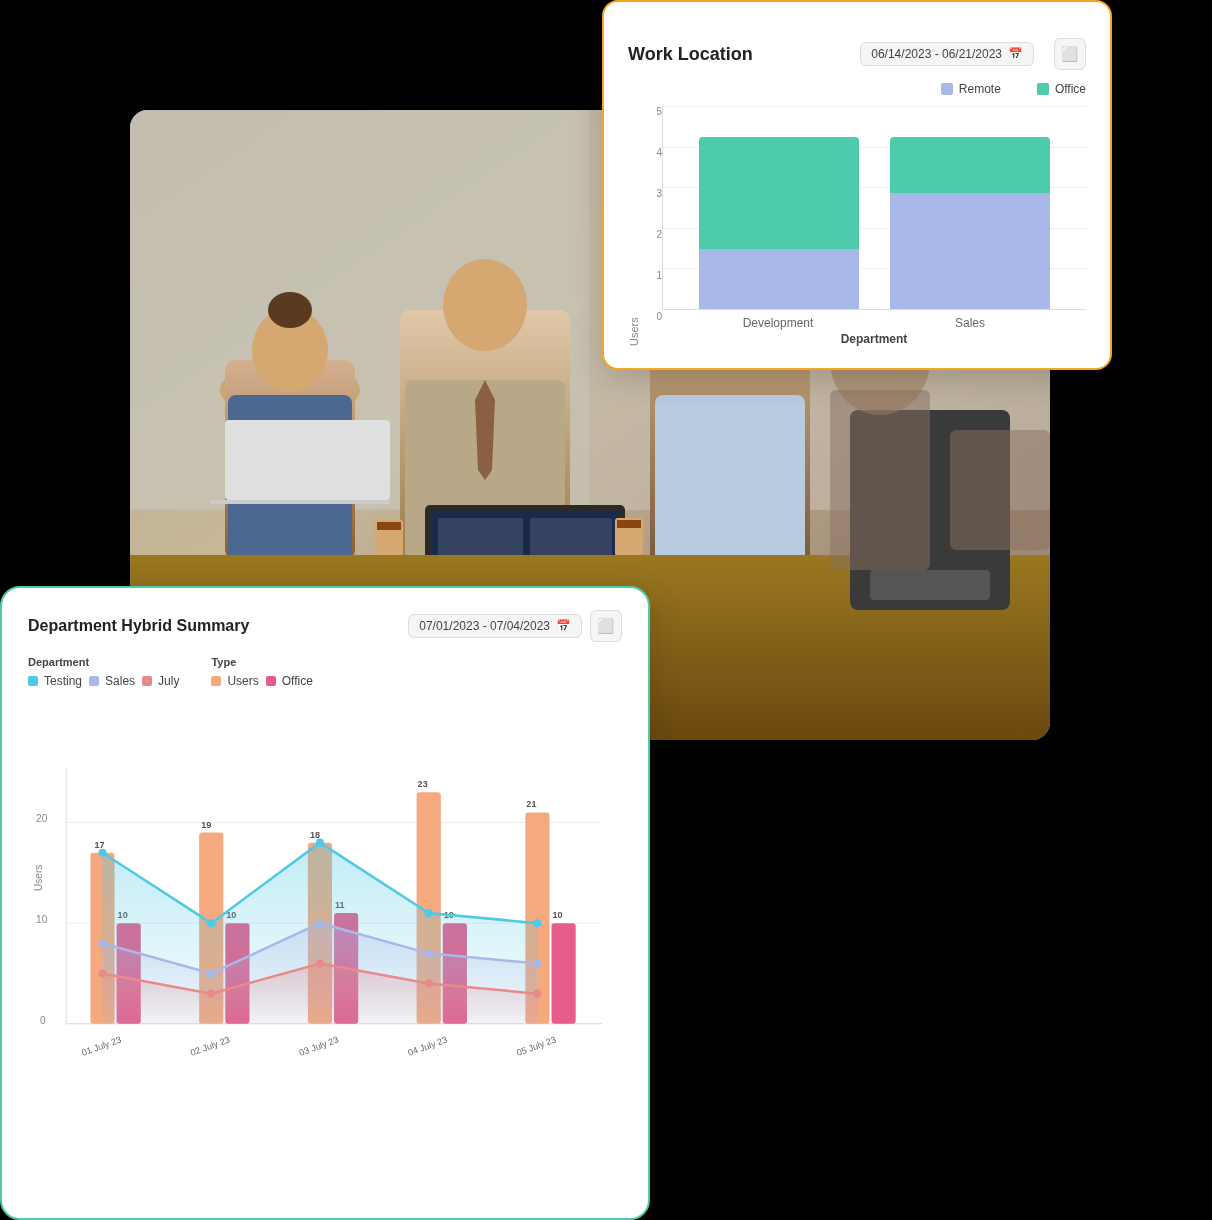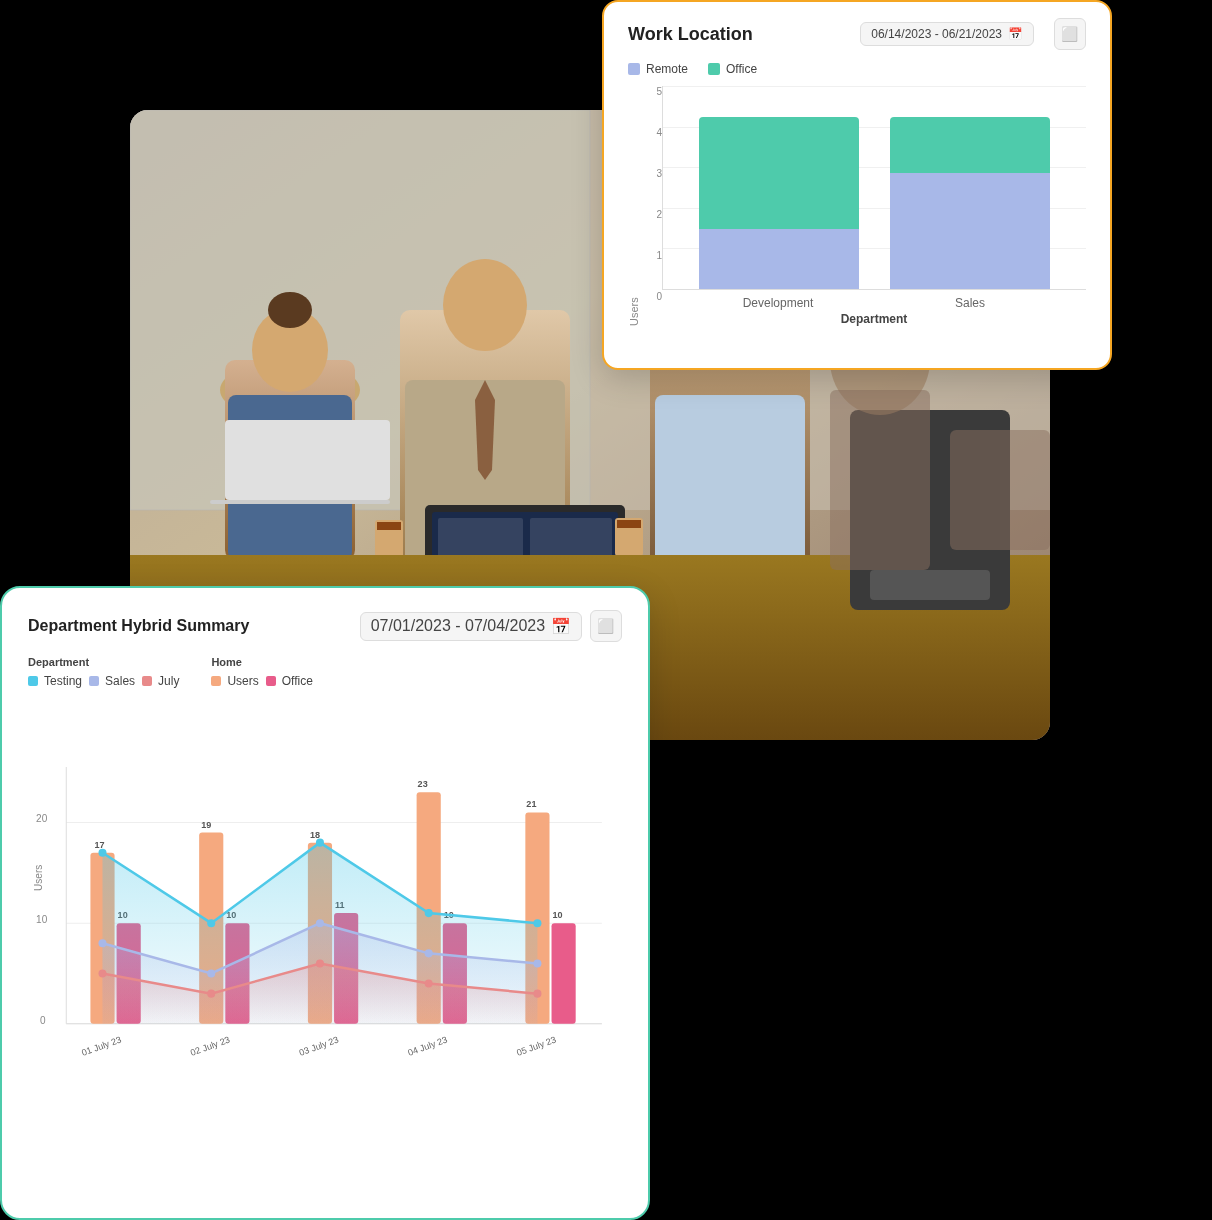"Work Location" .card-work-location { padding: 16px 24px -> 36px 24px }
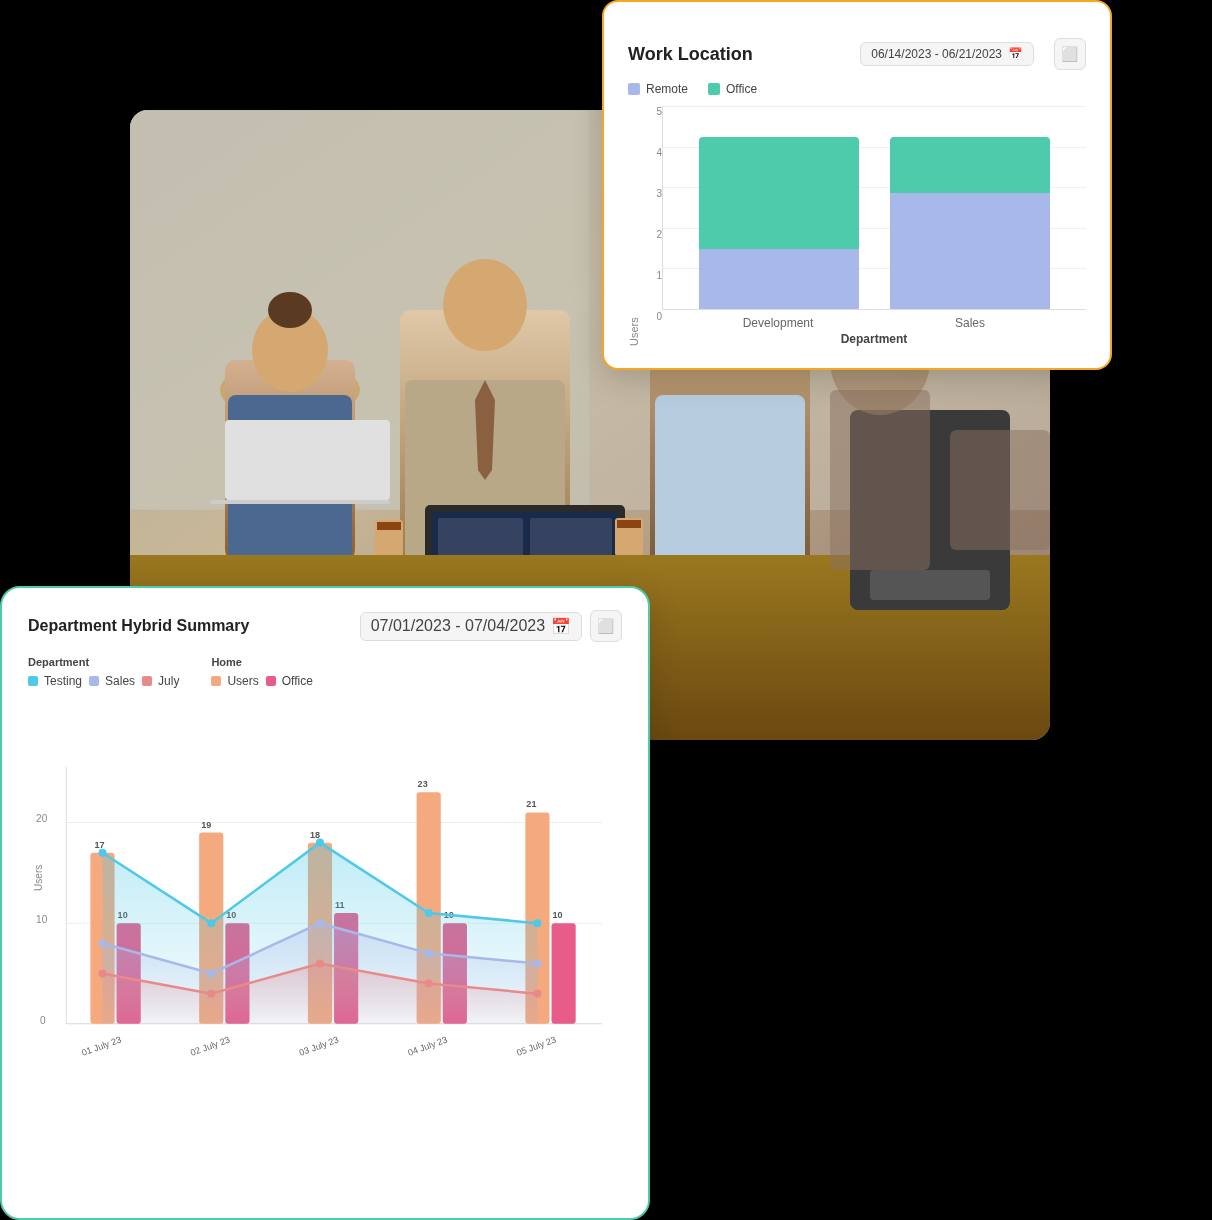"Remote" .legend { gap: 20px -> 36px; justify-content: flex-start -> flex-end }
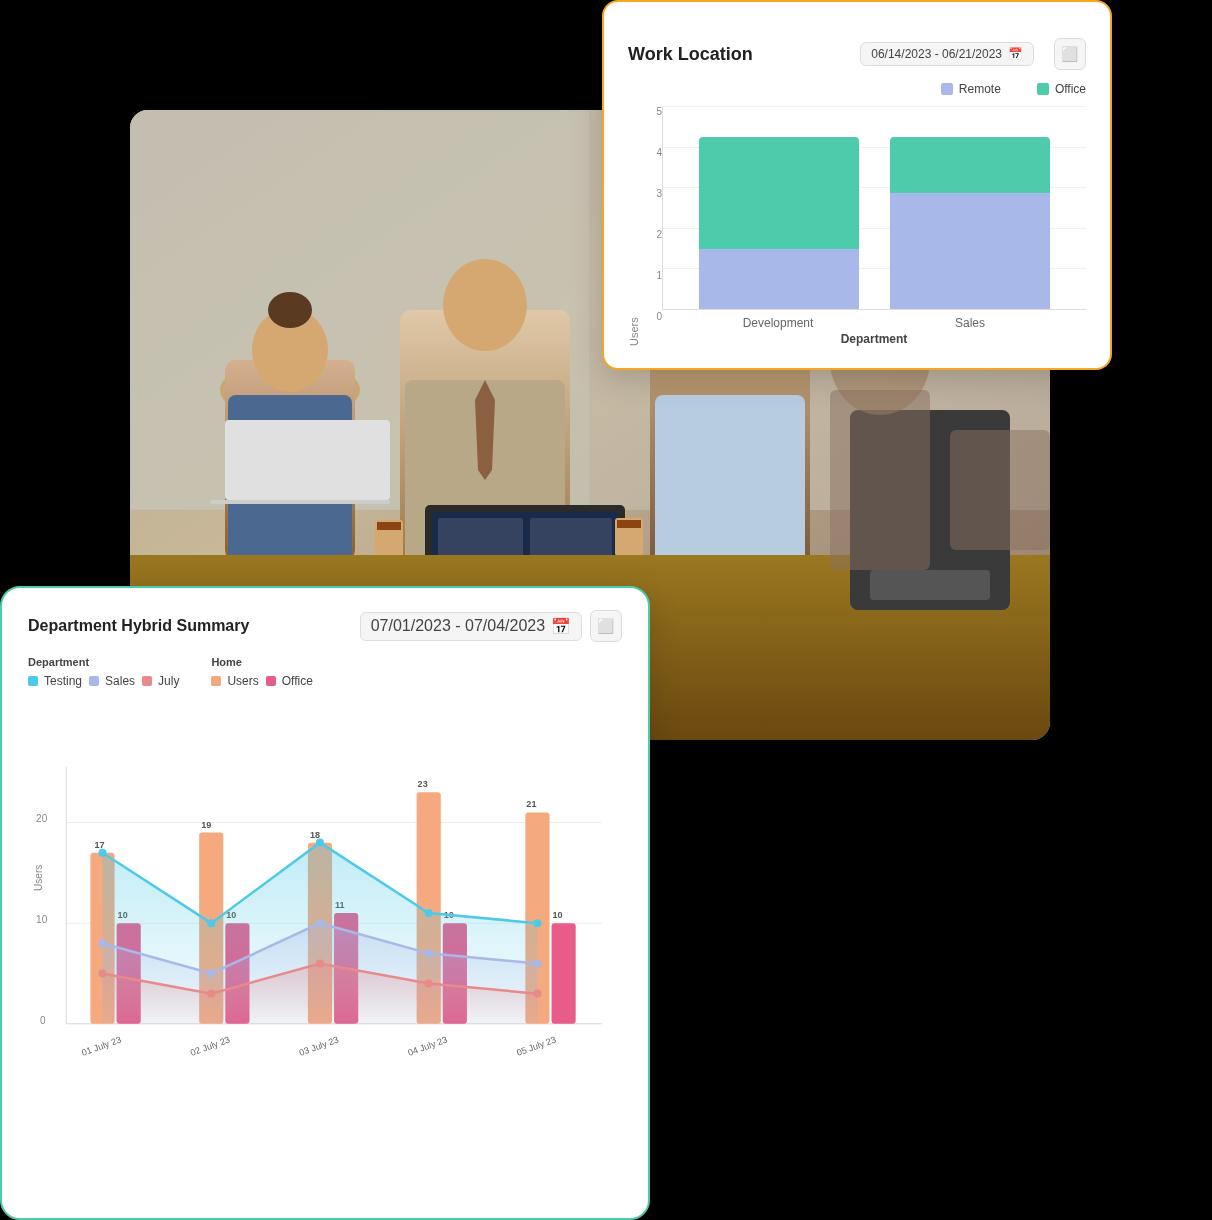"07/01/2023 - 07/04/2023" .hybrid-date-btn { font-size: 16px -> 12px }
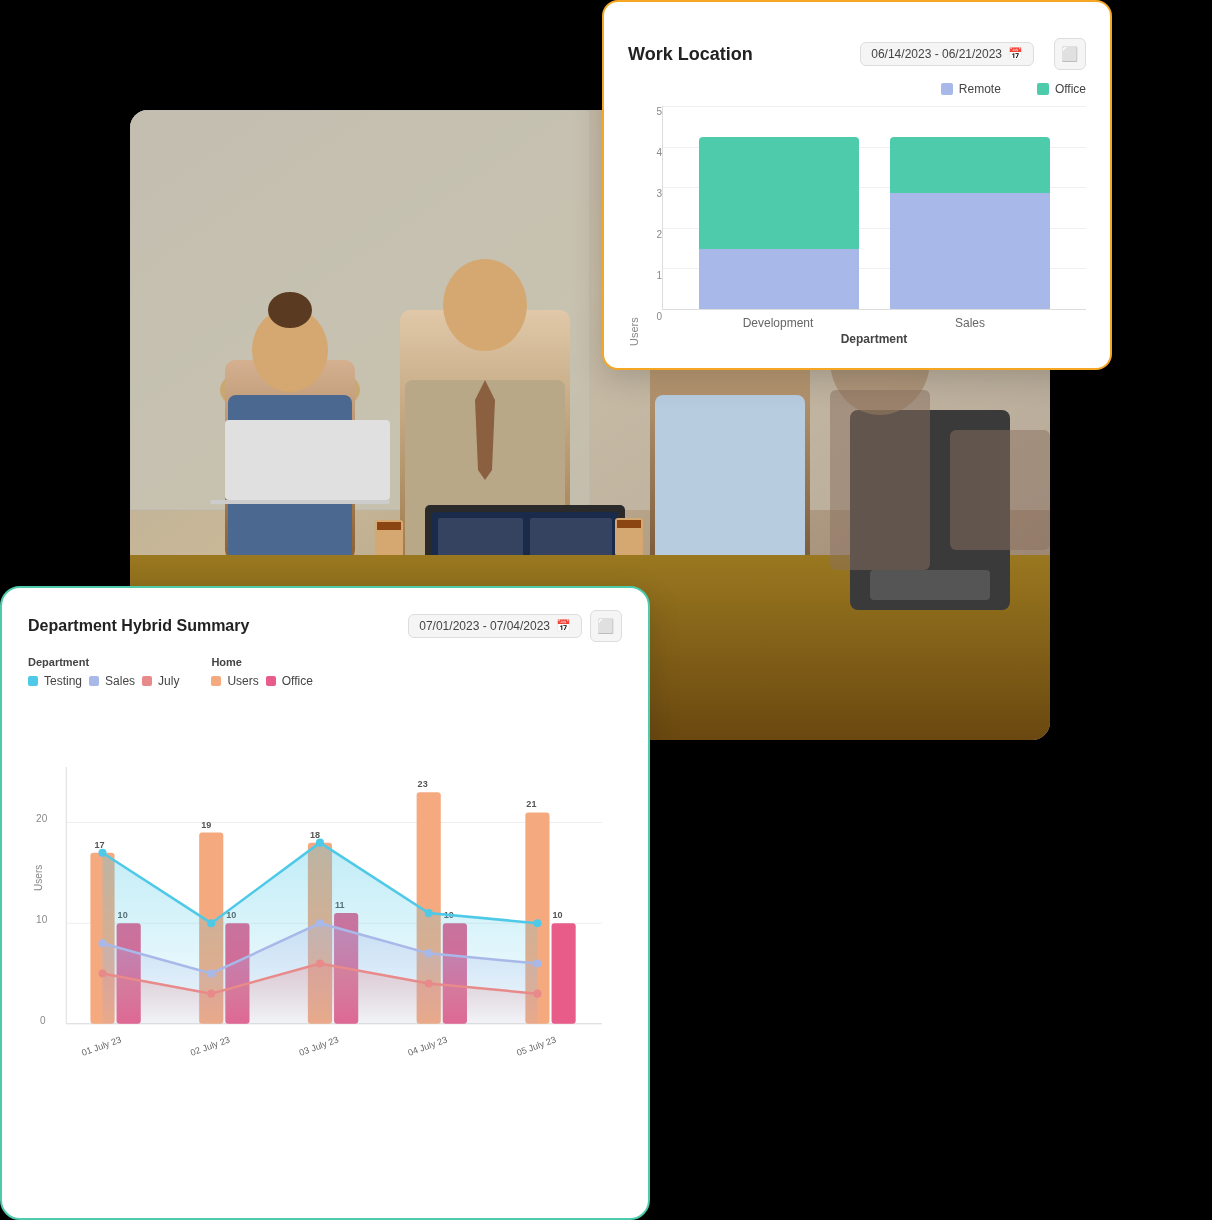"Home" span.legend-group-title { text: Home -> Type }
